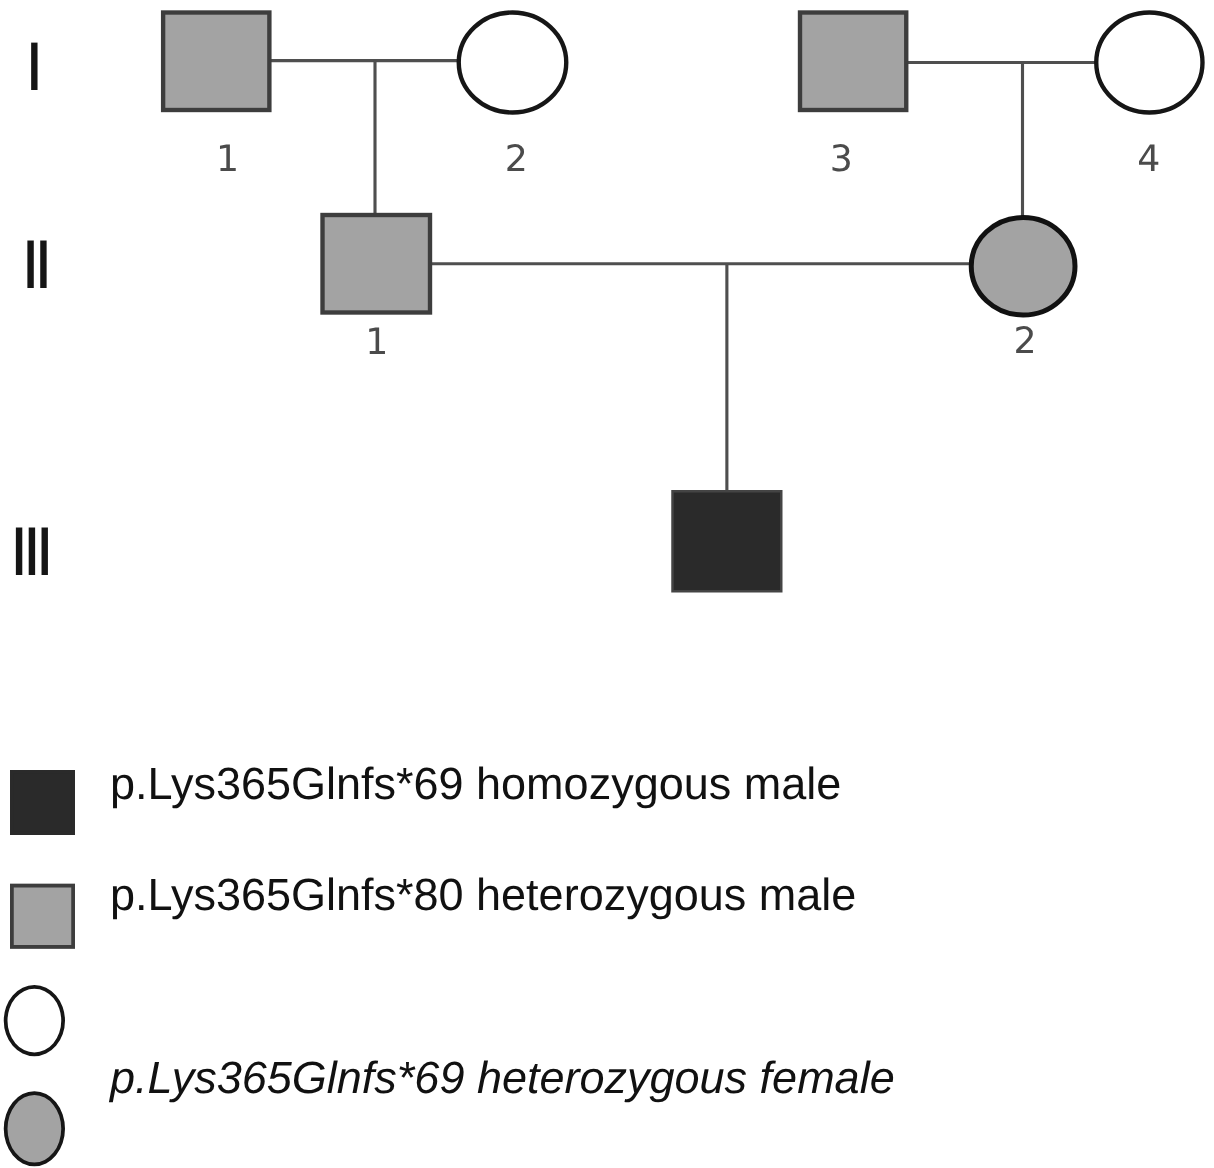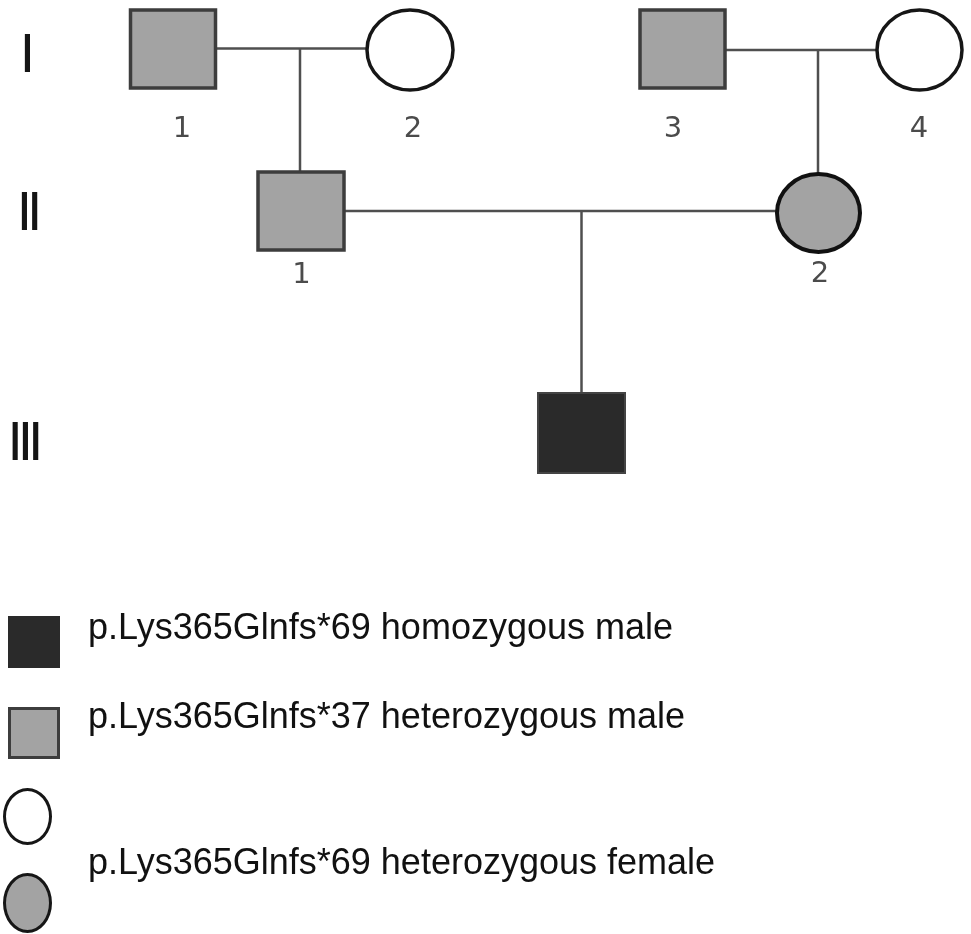"p.Lys365Glnfs*37 heterozygous male" div.legend-label { text: 37 -> 80 }
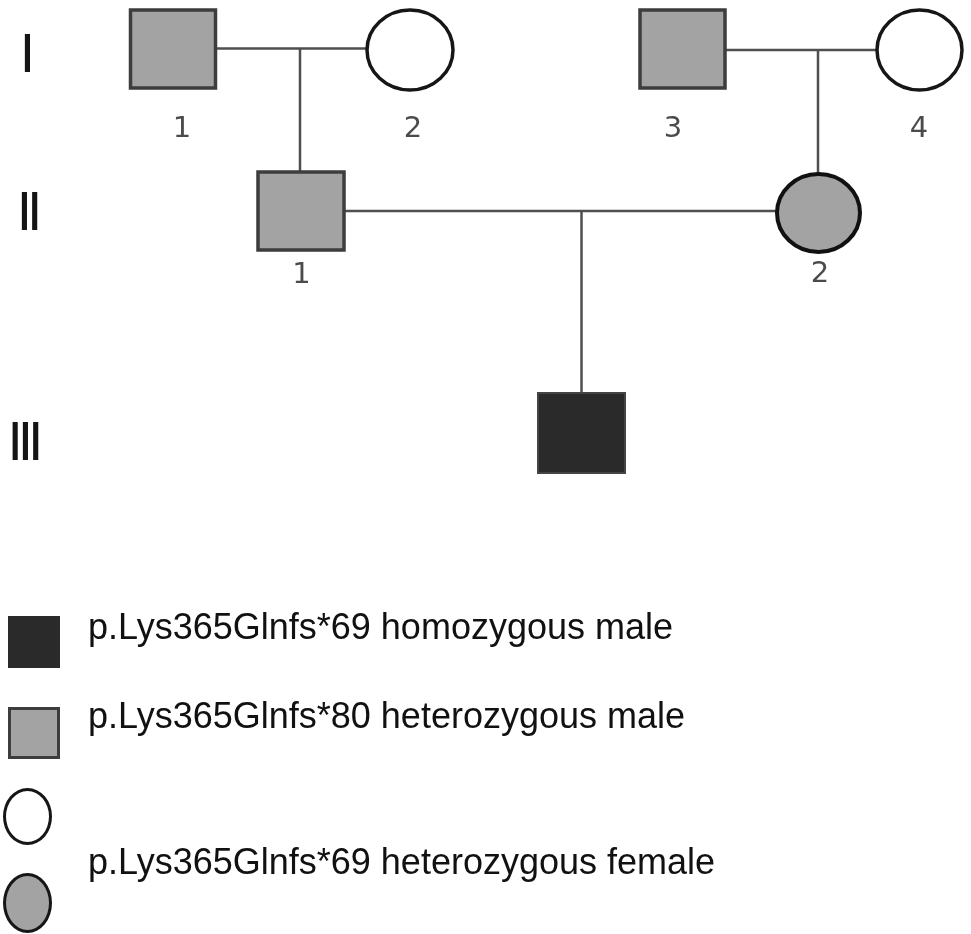"p.Lys365Glnfs*69 heterozygous female" .lbl-4 { font-style: none -> italic }
